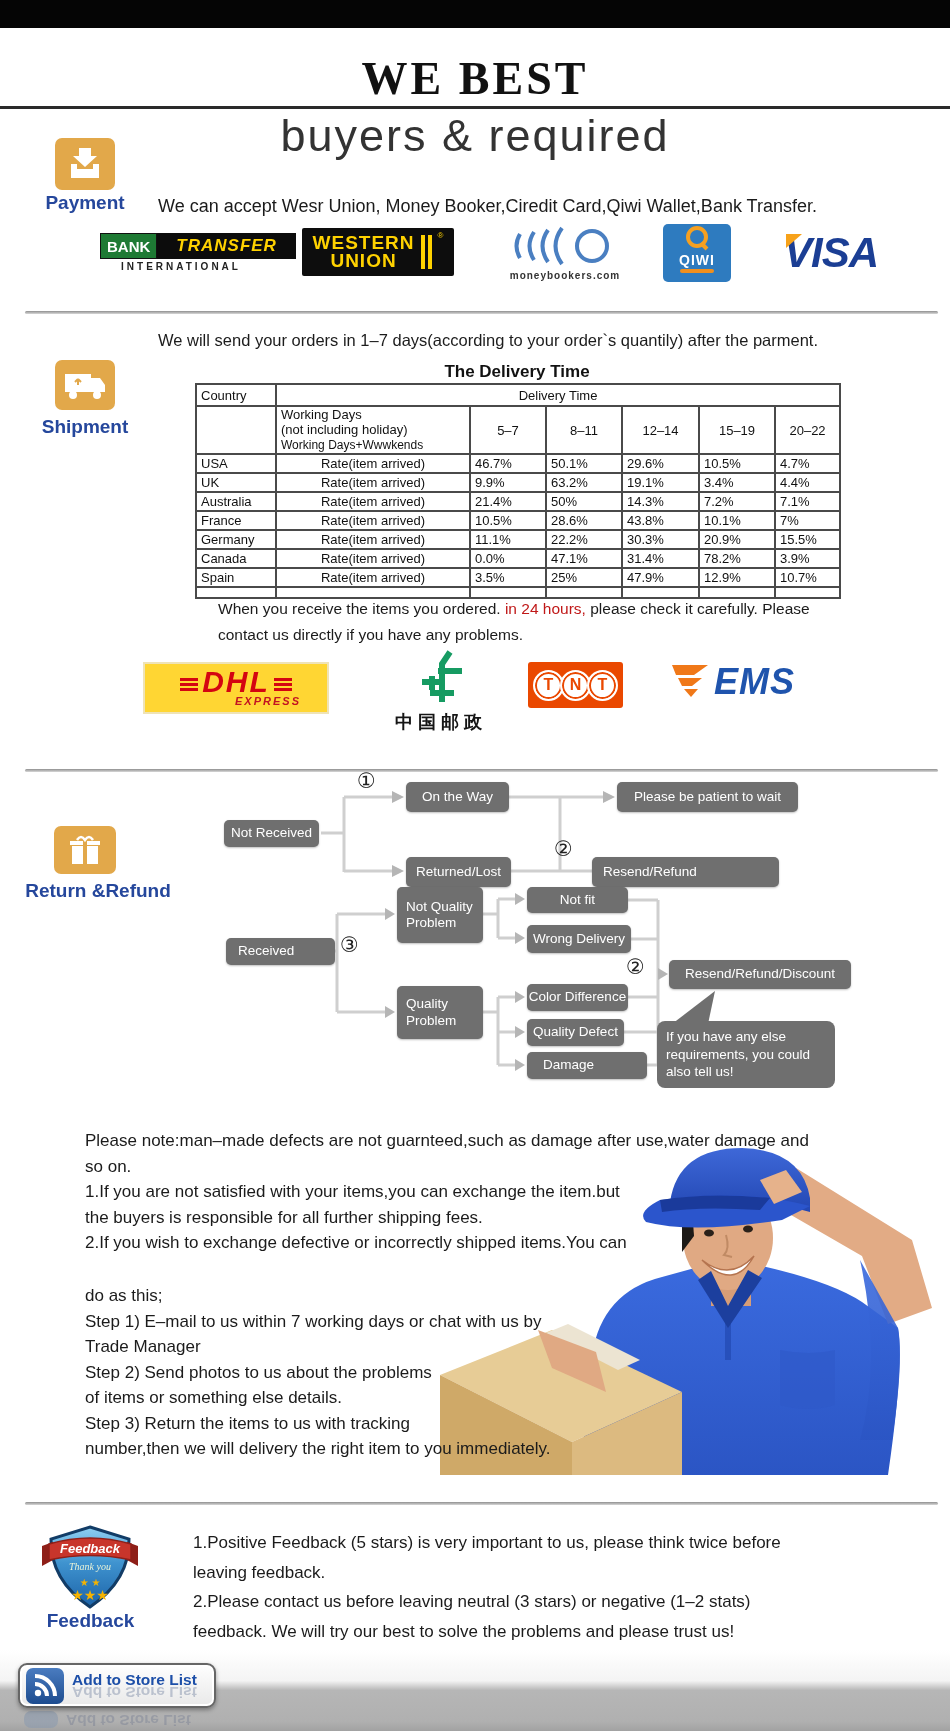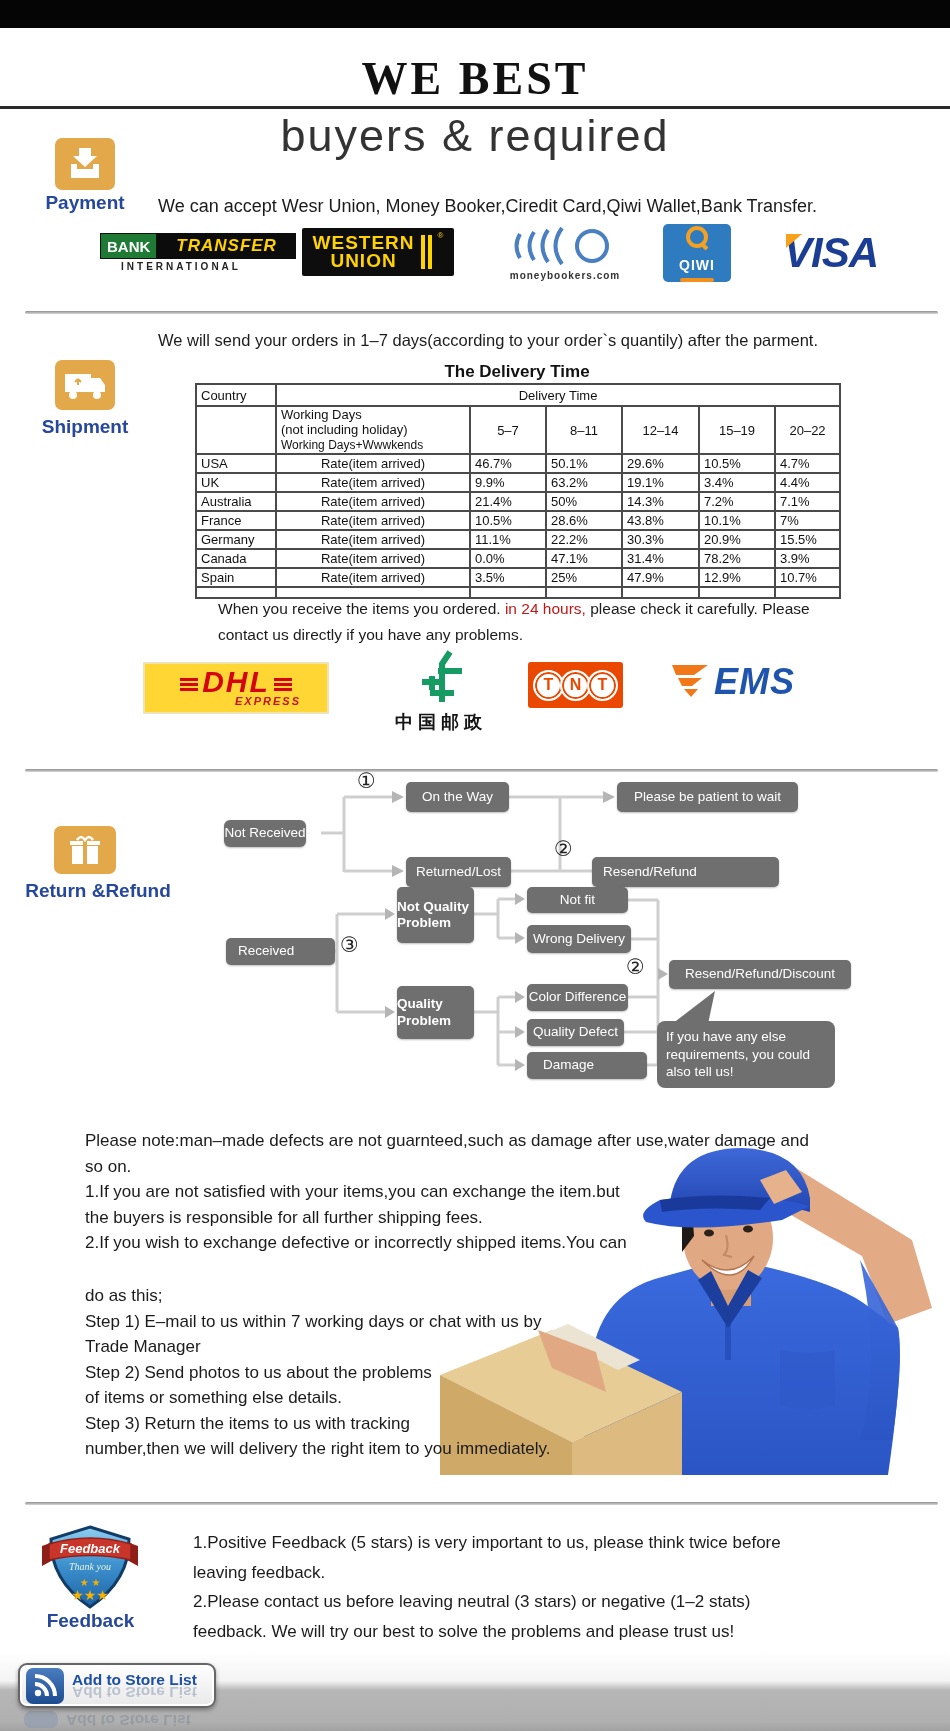"QIWI" .qiwi-box { justify-content: space-between -> flex-start }
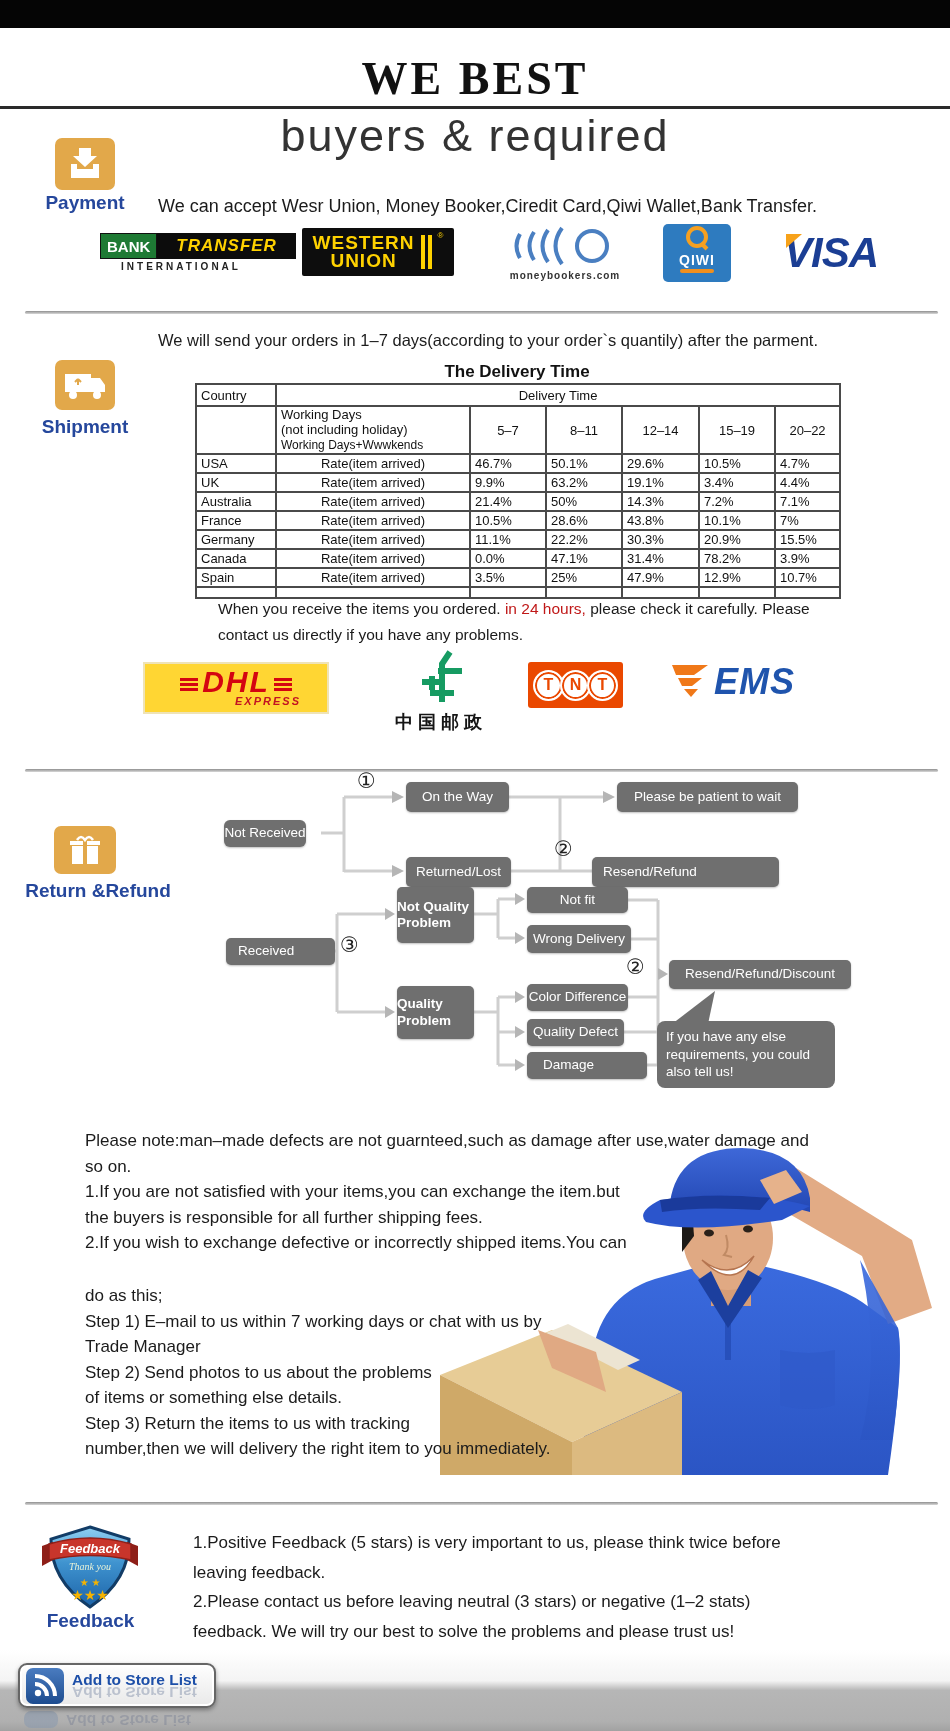"Not Received" div.fnode { border-radius: 6px -> none; width: 82px -> 95px }
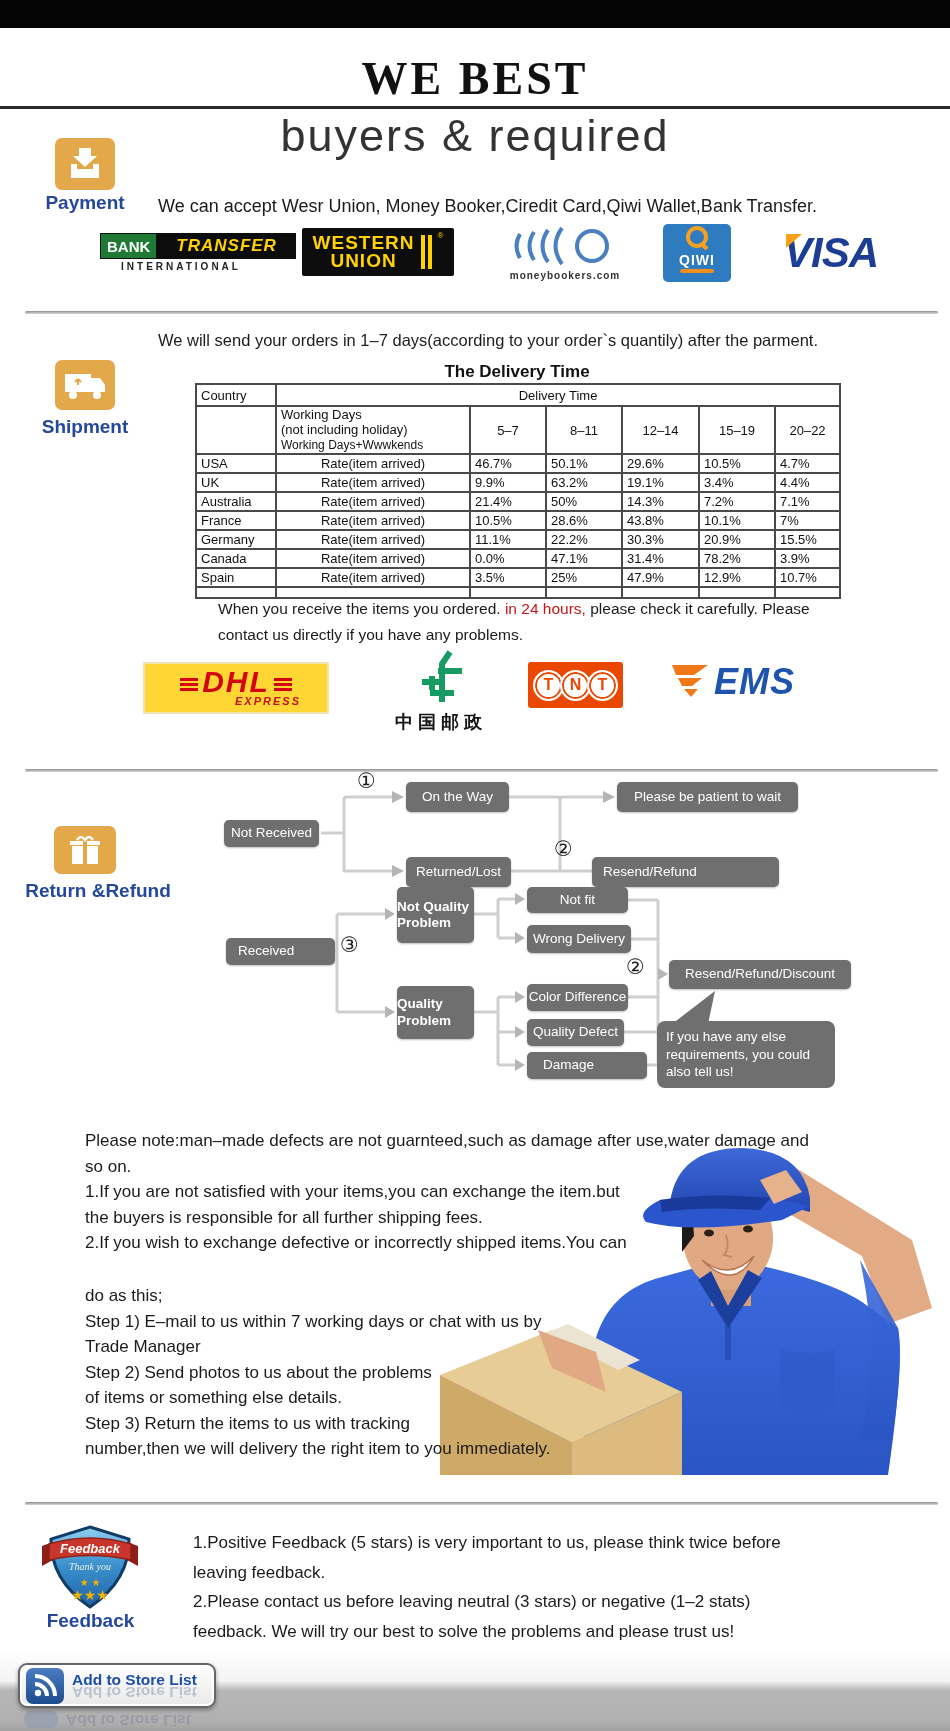"Not Quality Problem" .fnode.pad { font-weight: bold -> none; padding-left: none -> 9px }
